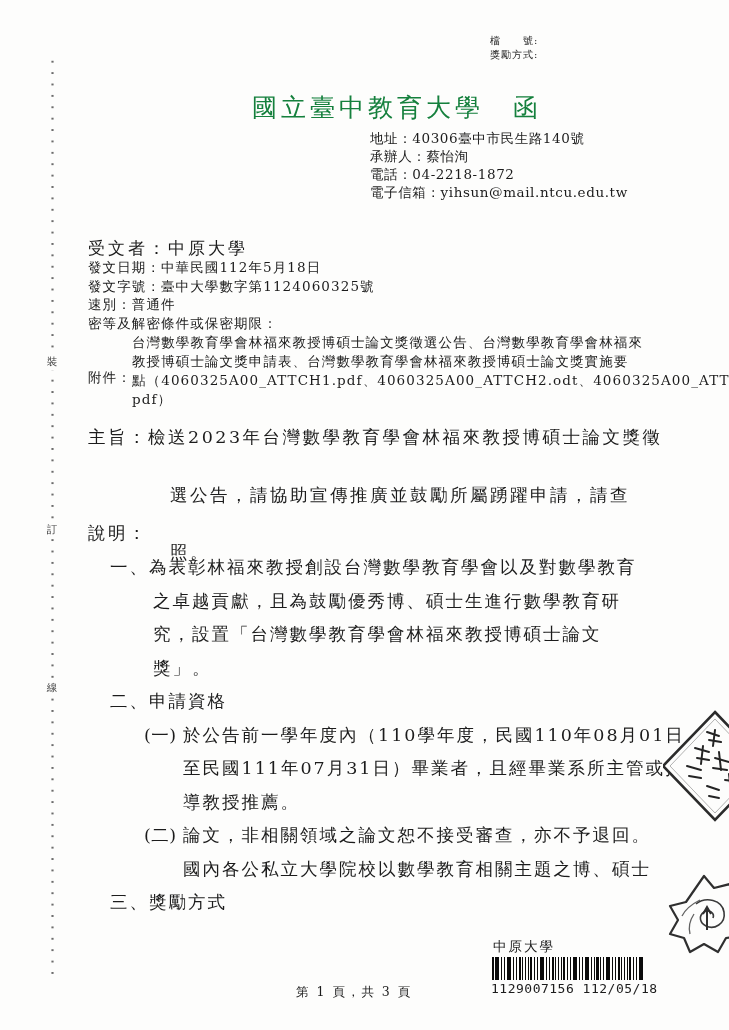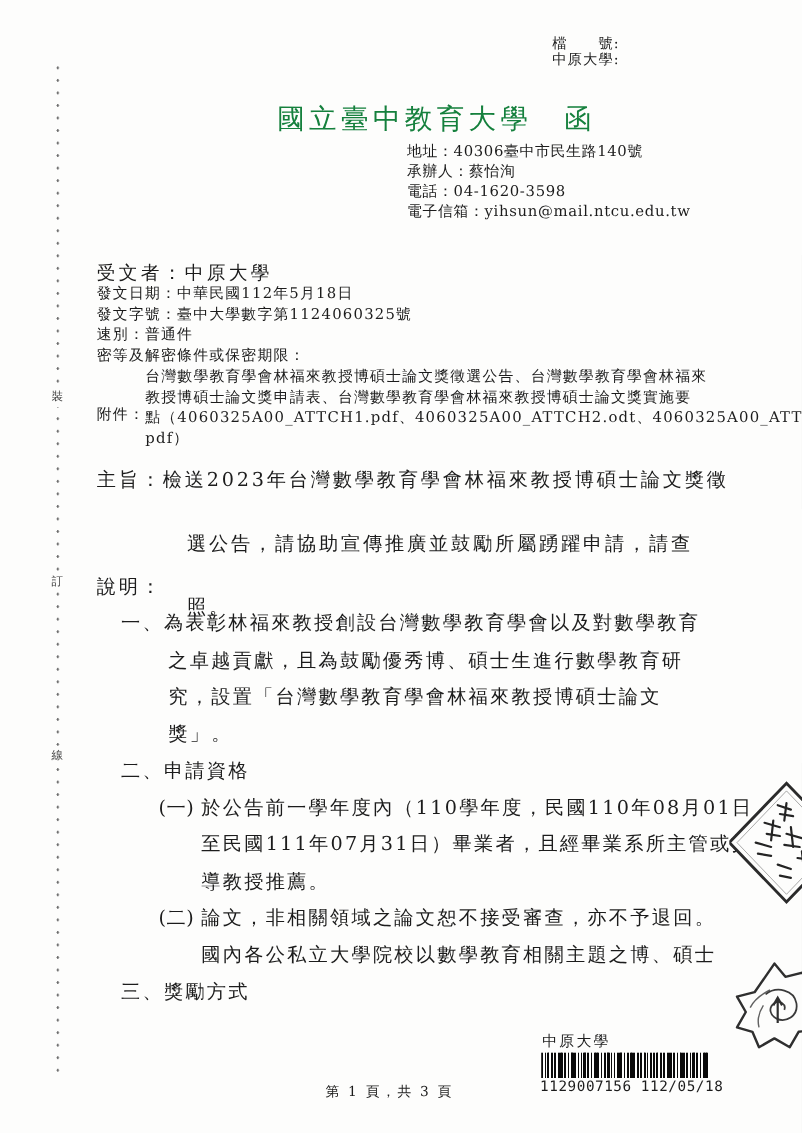"檔 號:" .file-block { font-size: 13px -> 10px; left: 502px -> 490px }
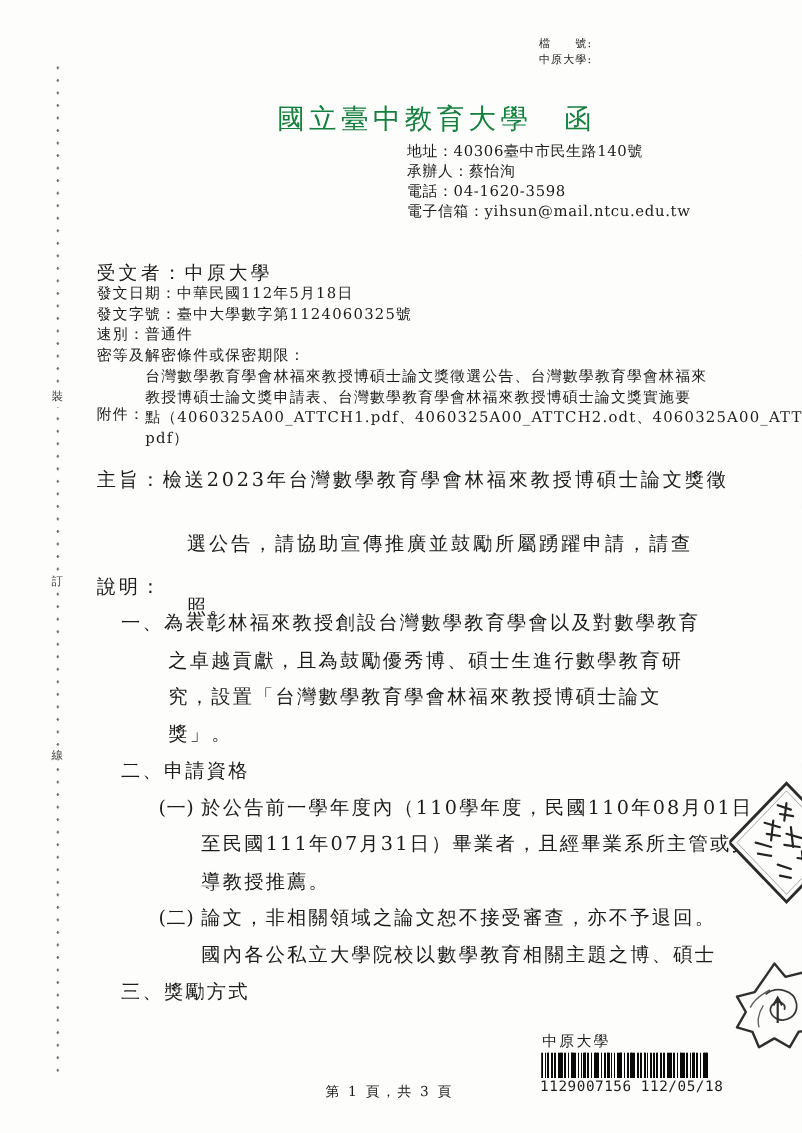"中原大學:" div { text: 中原大學 -> 獎勵方式 }
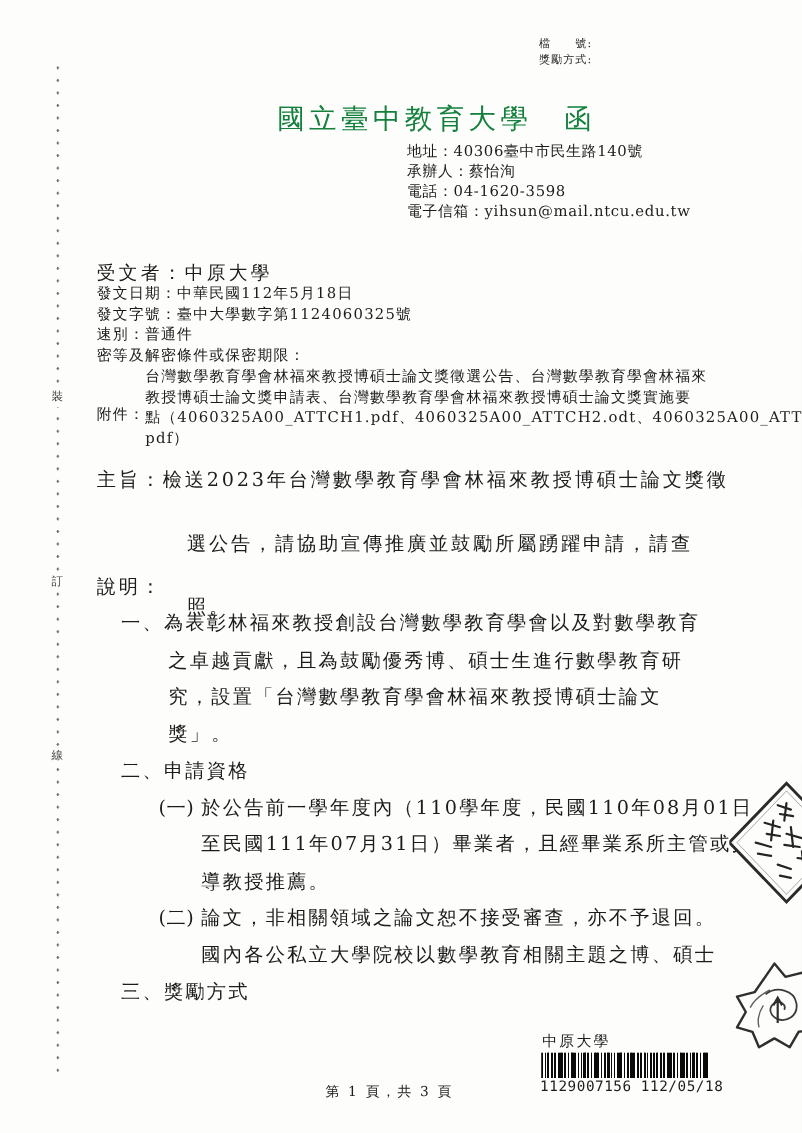"電話：04-1620-3598" div { text: 04-1620-3598 -> 04-2218-1872 }
